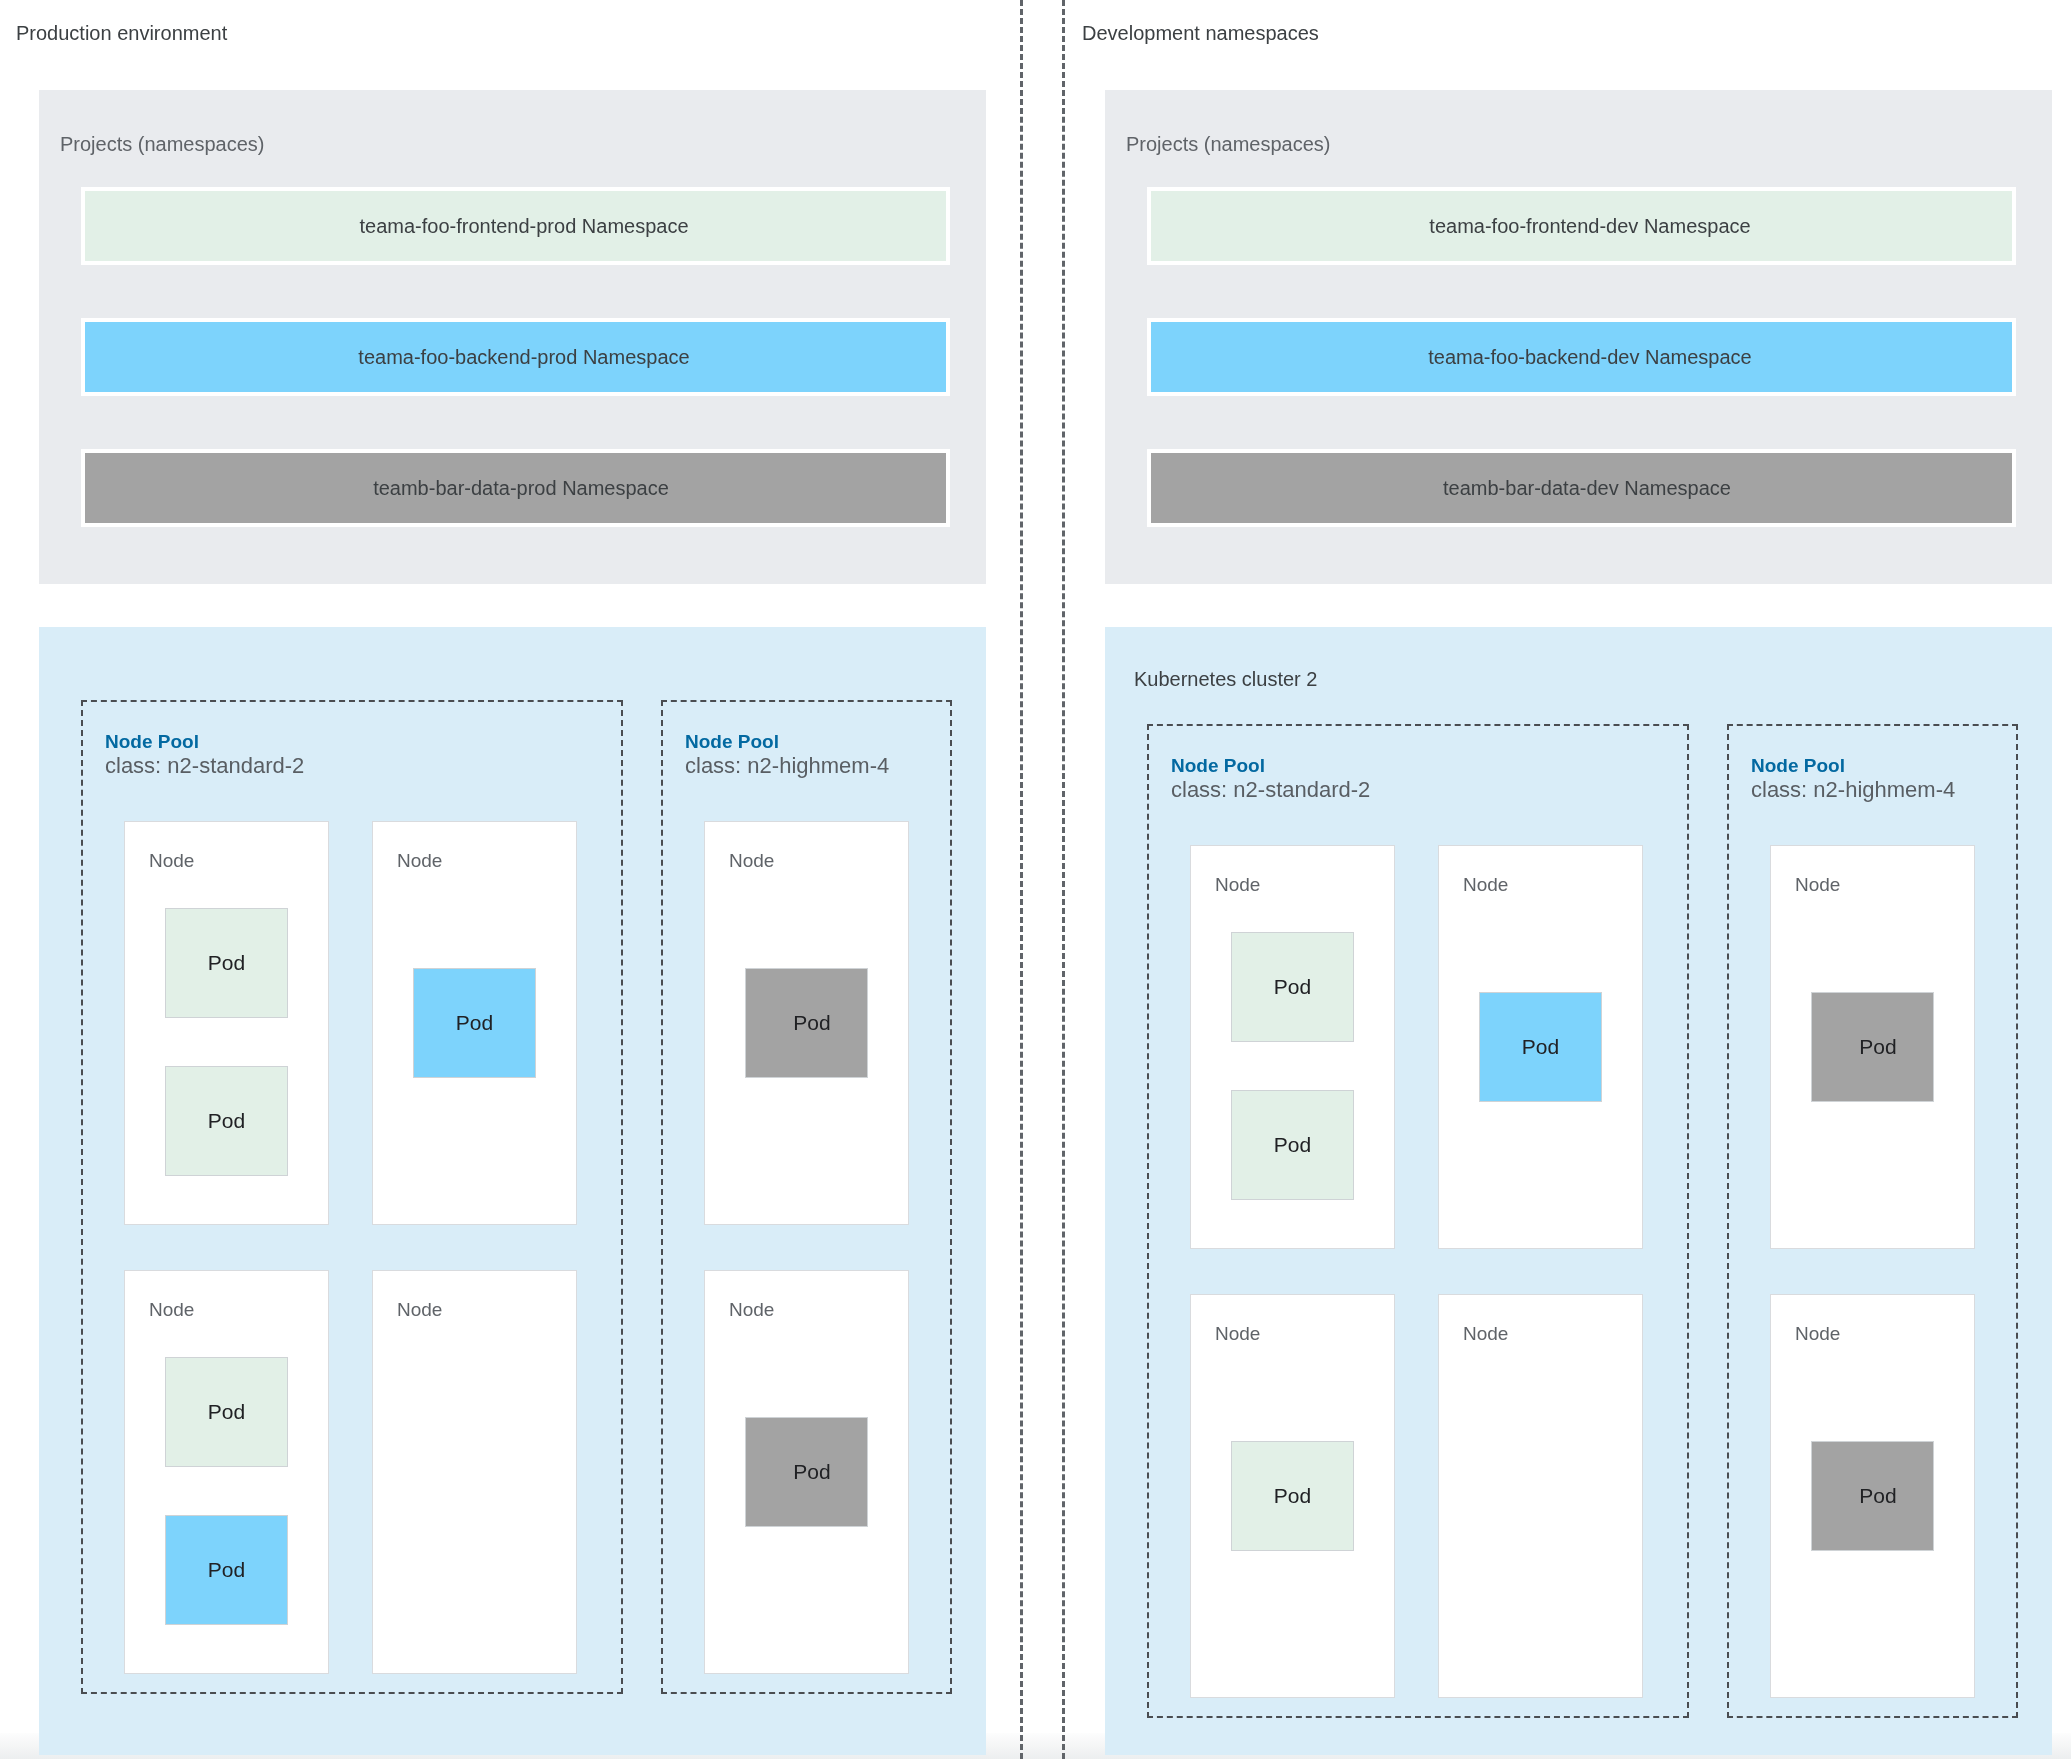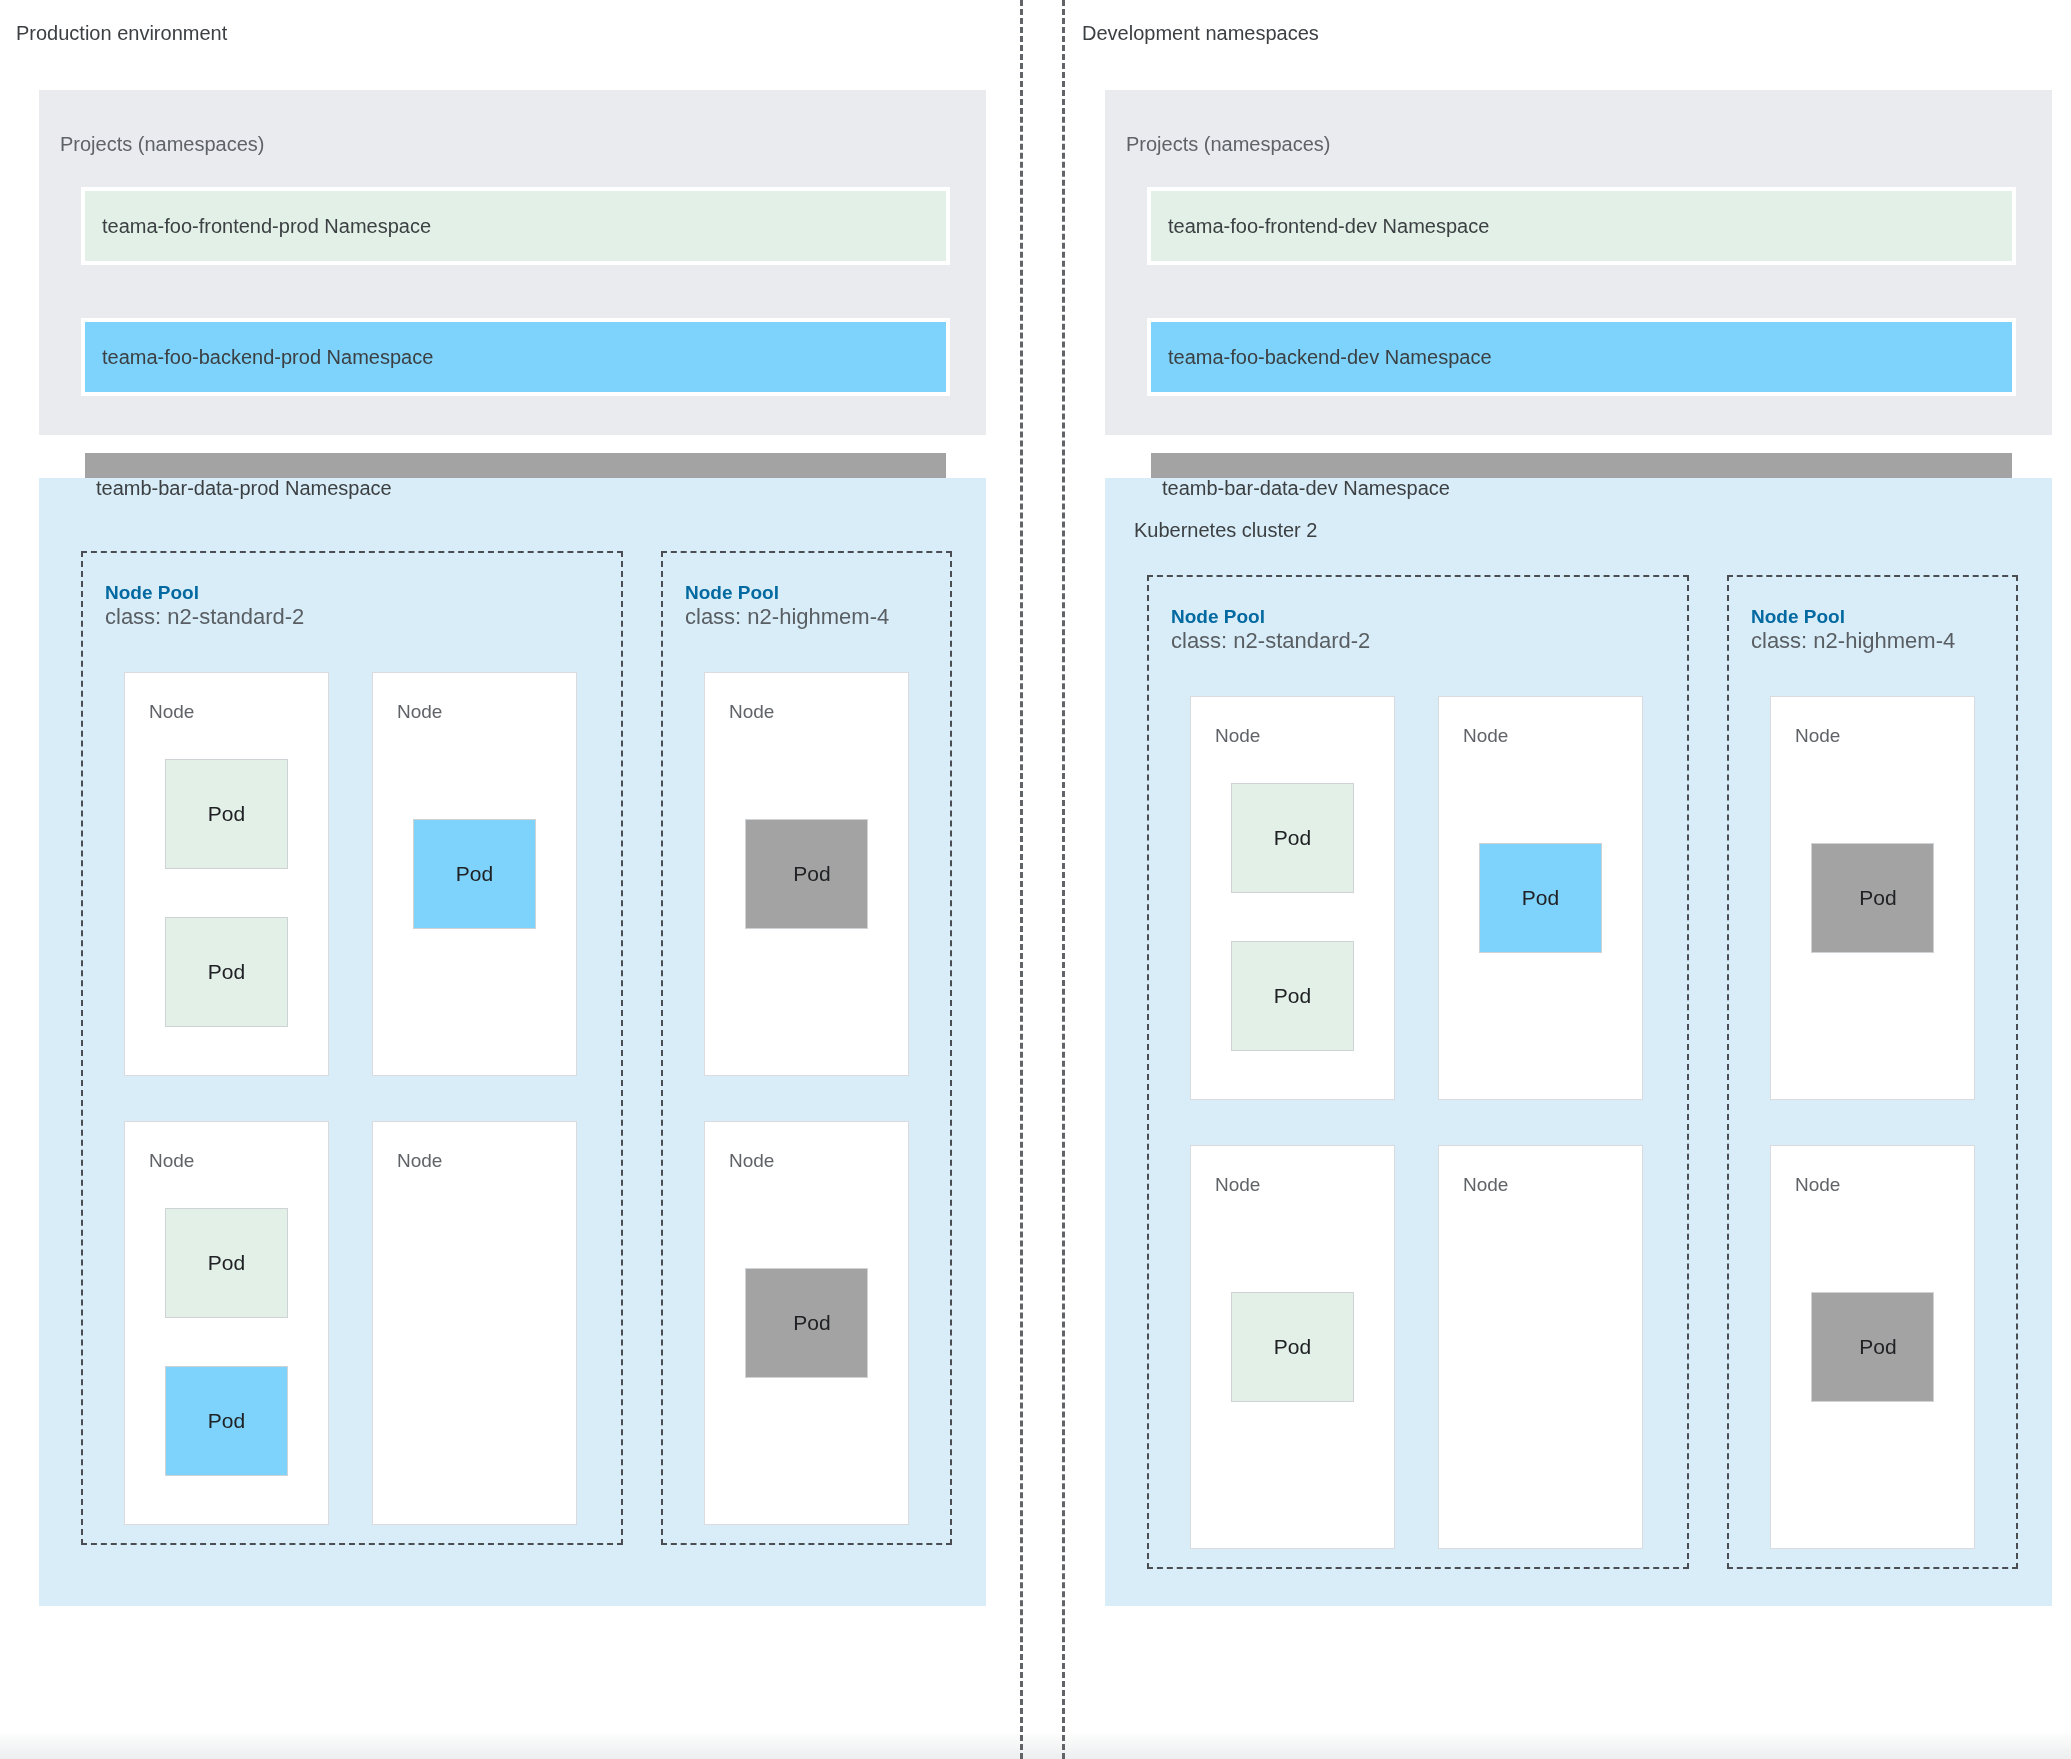"Projects (namespaces)" .projects-box { height: 345px -> 494px }
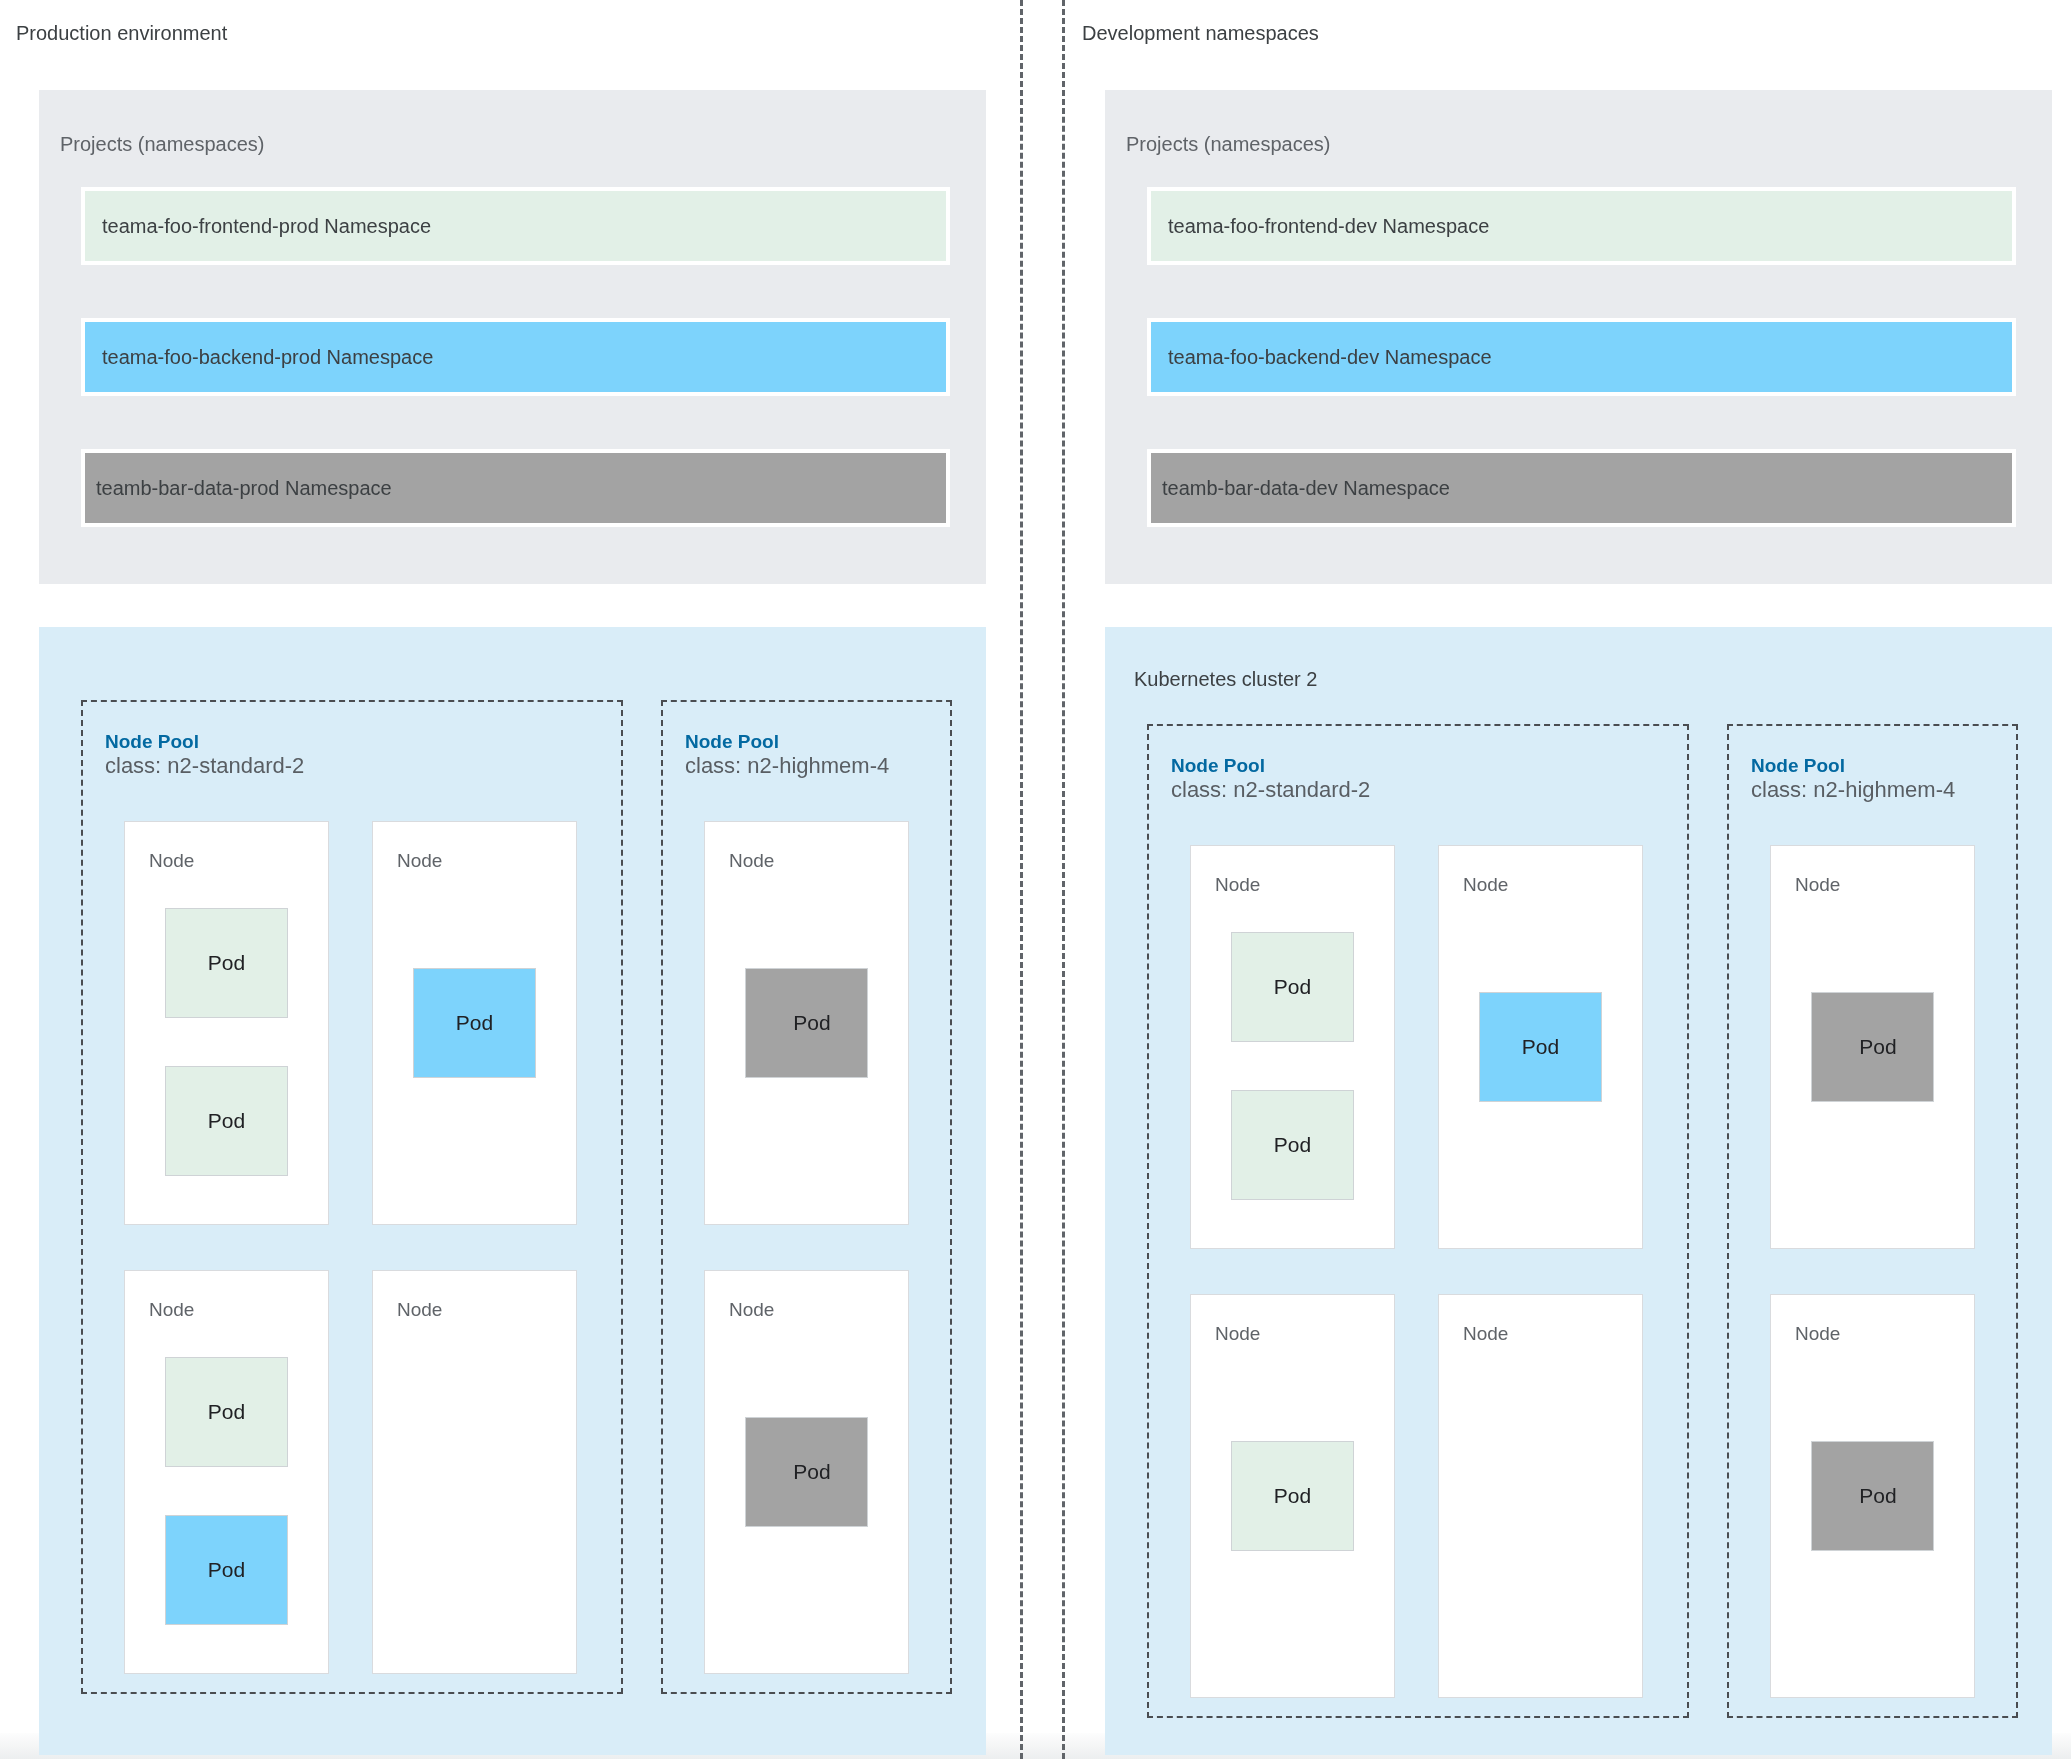"teama-foo-frontend-prod Namespace" .ns-bar { justify-content: none -> center }
